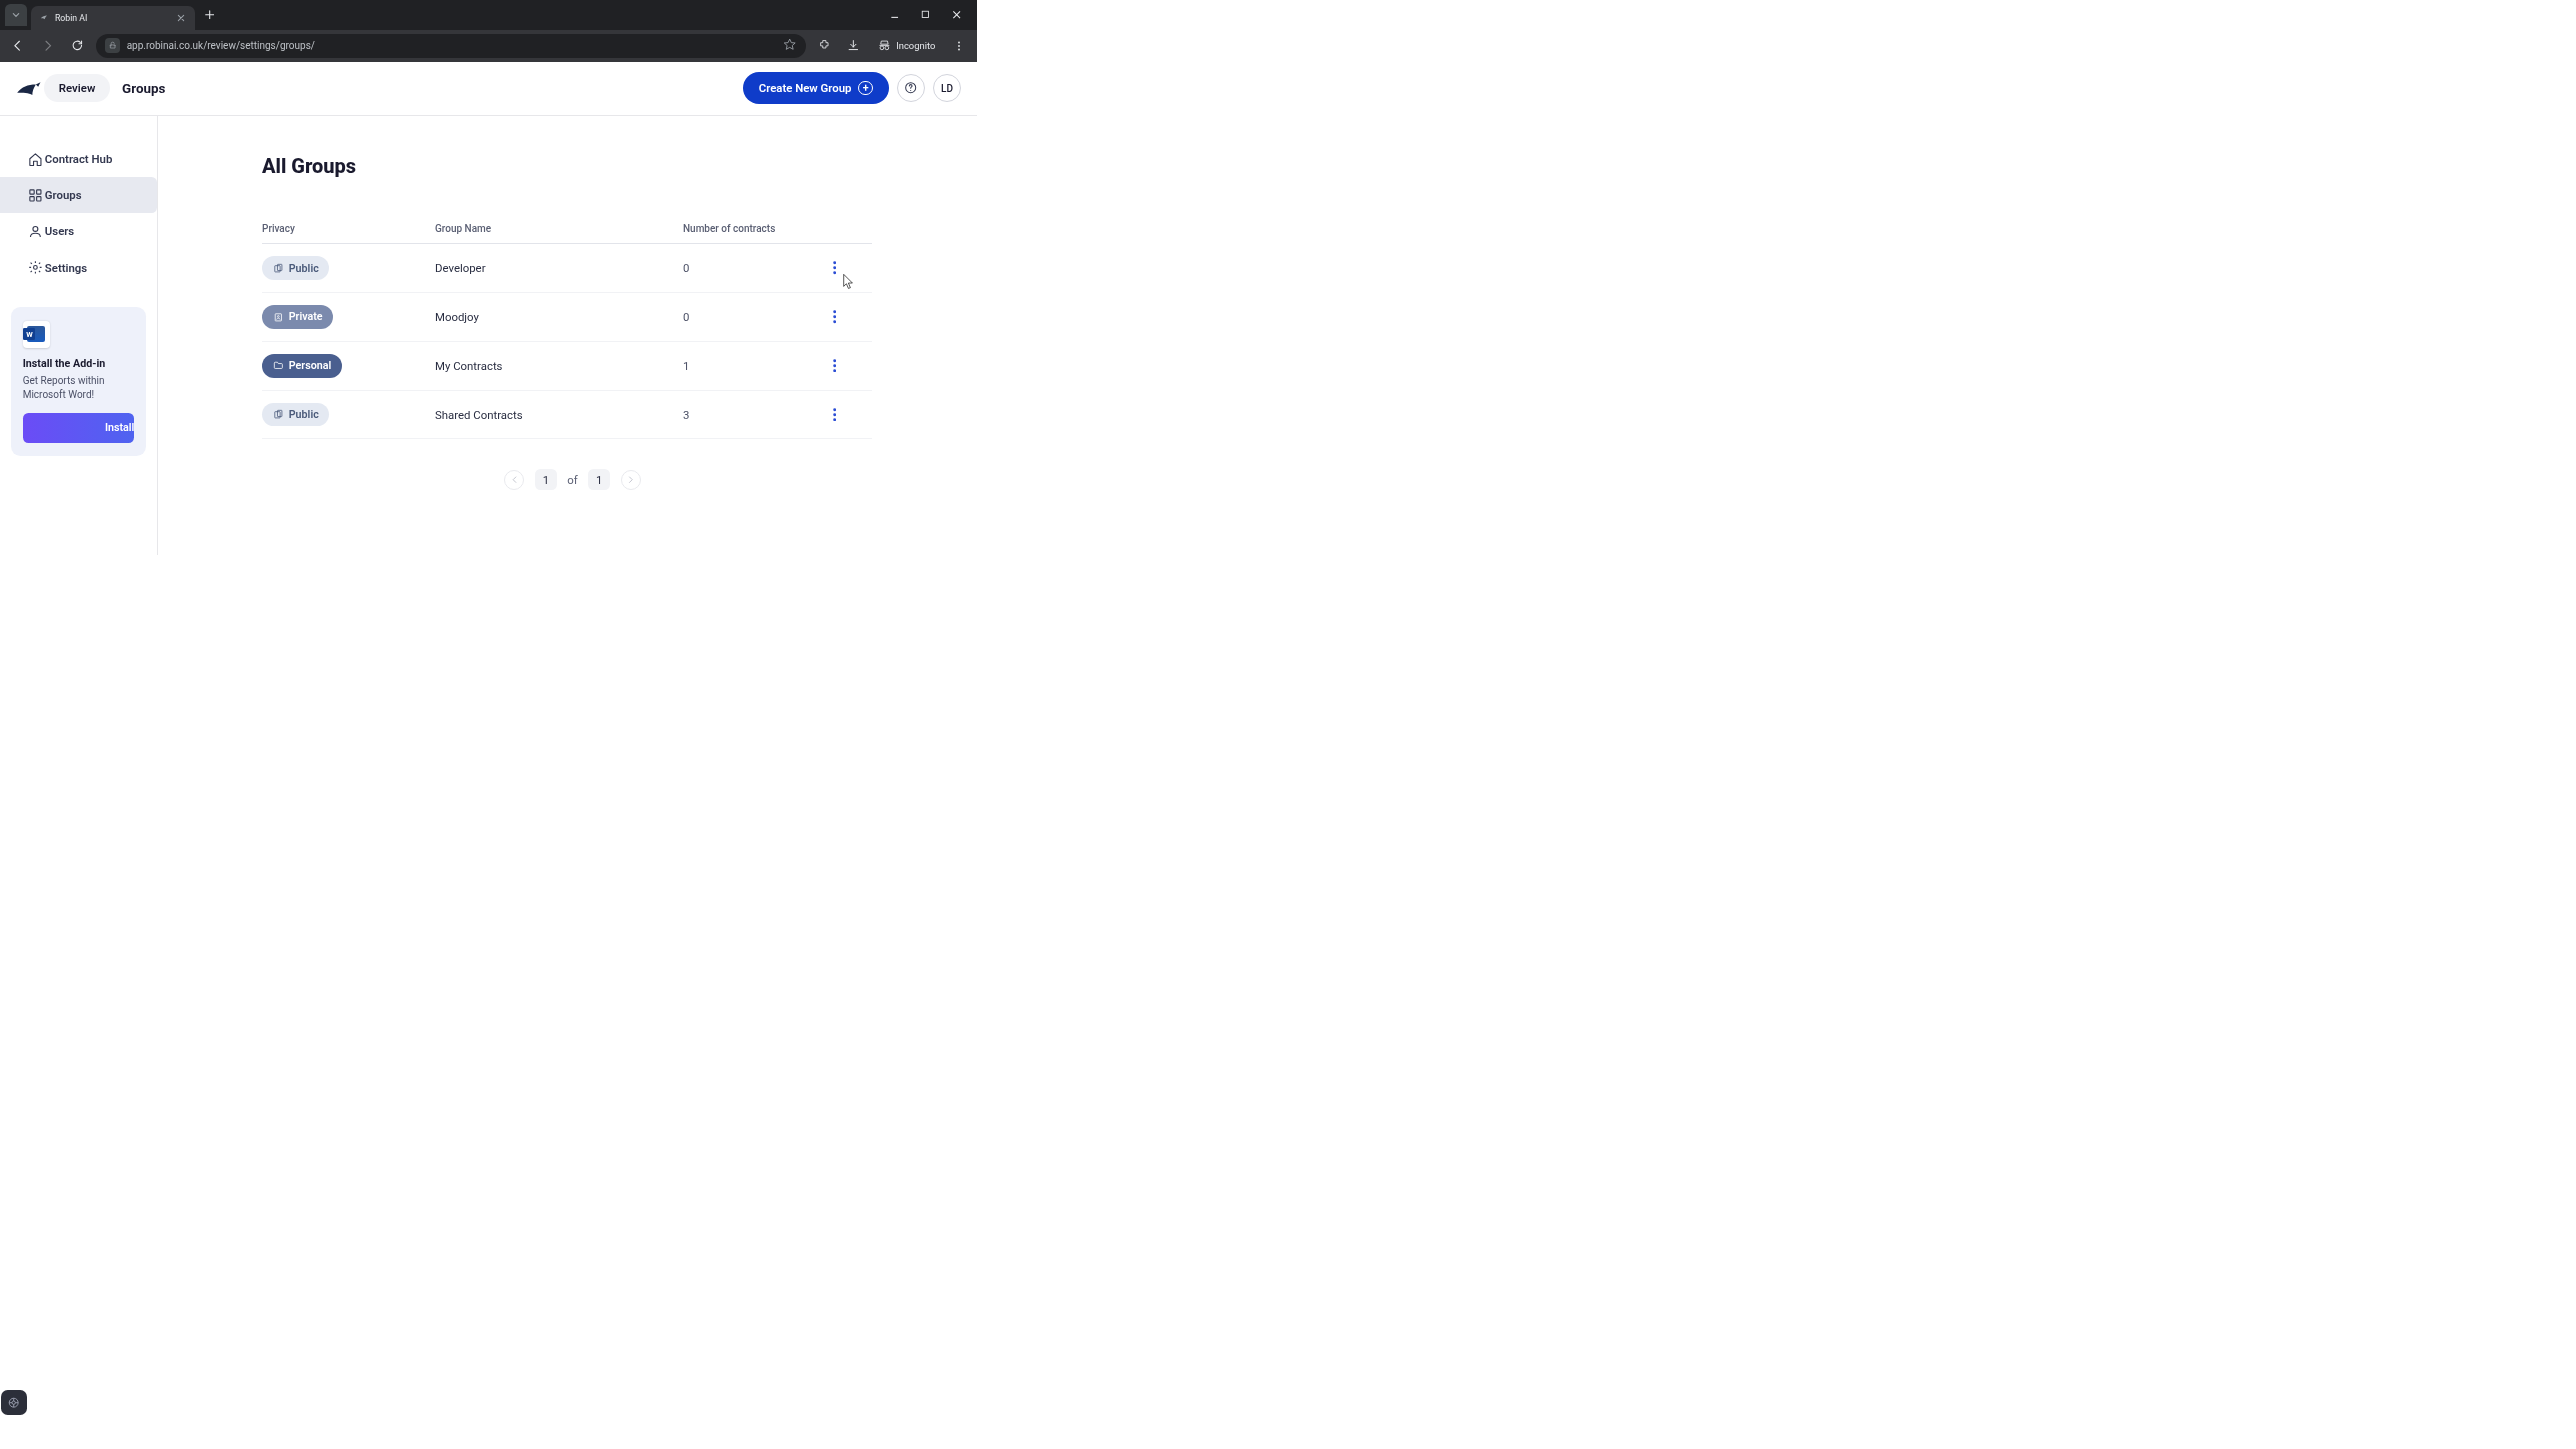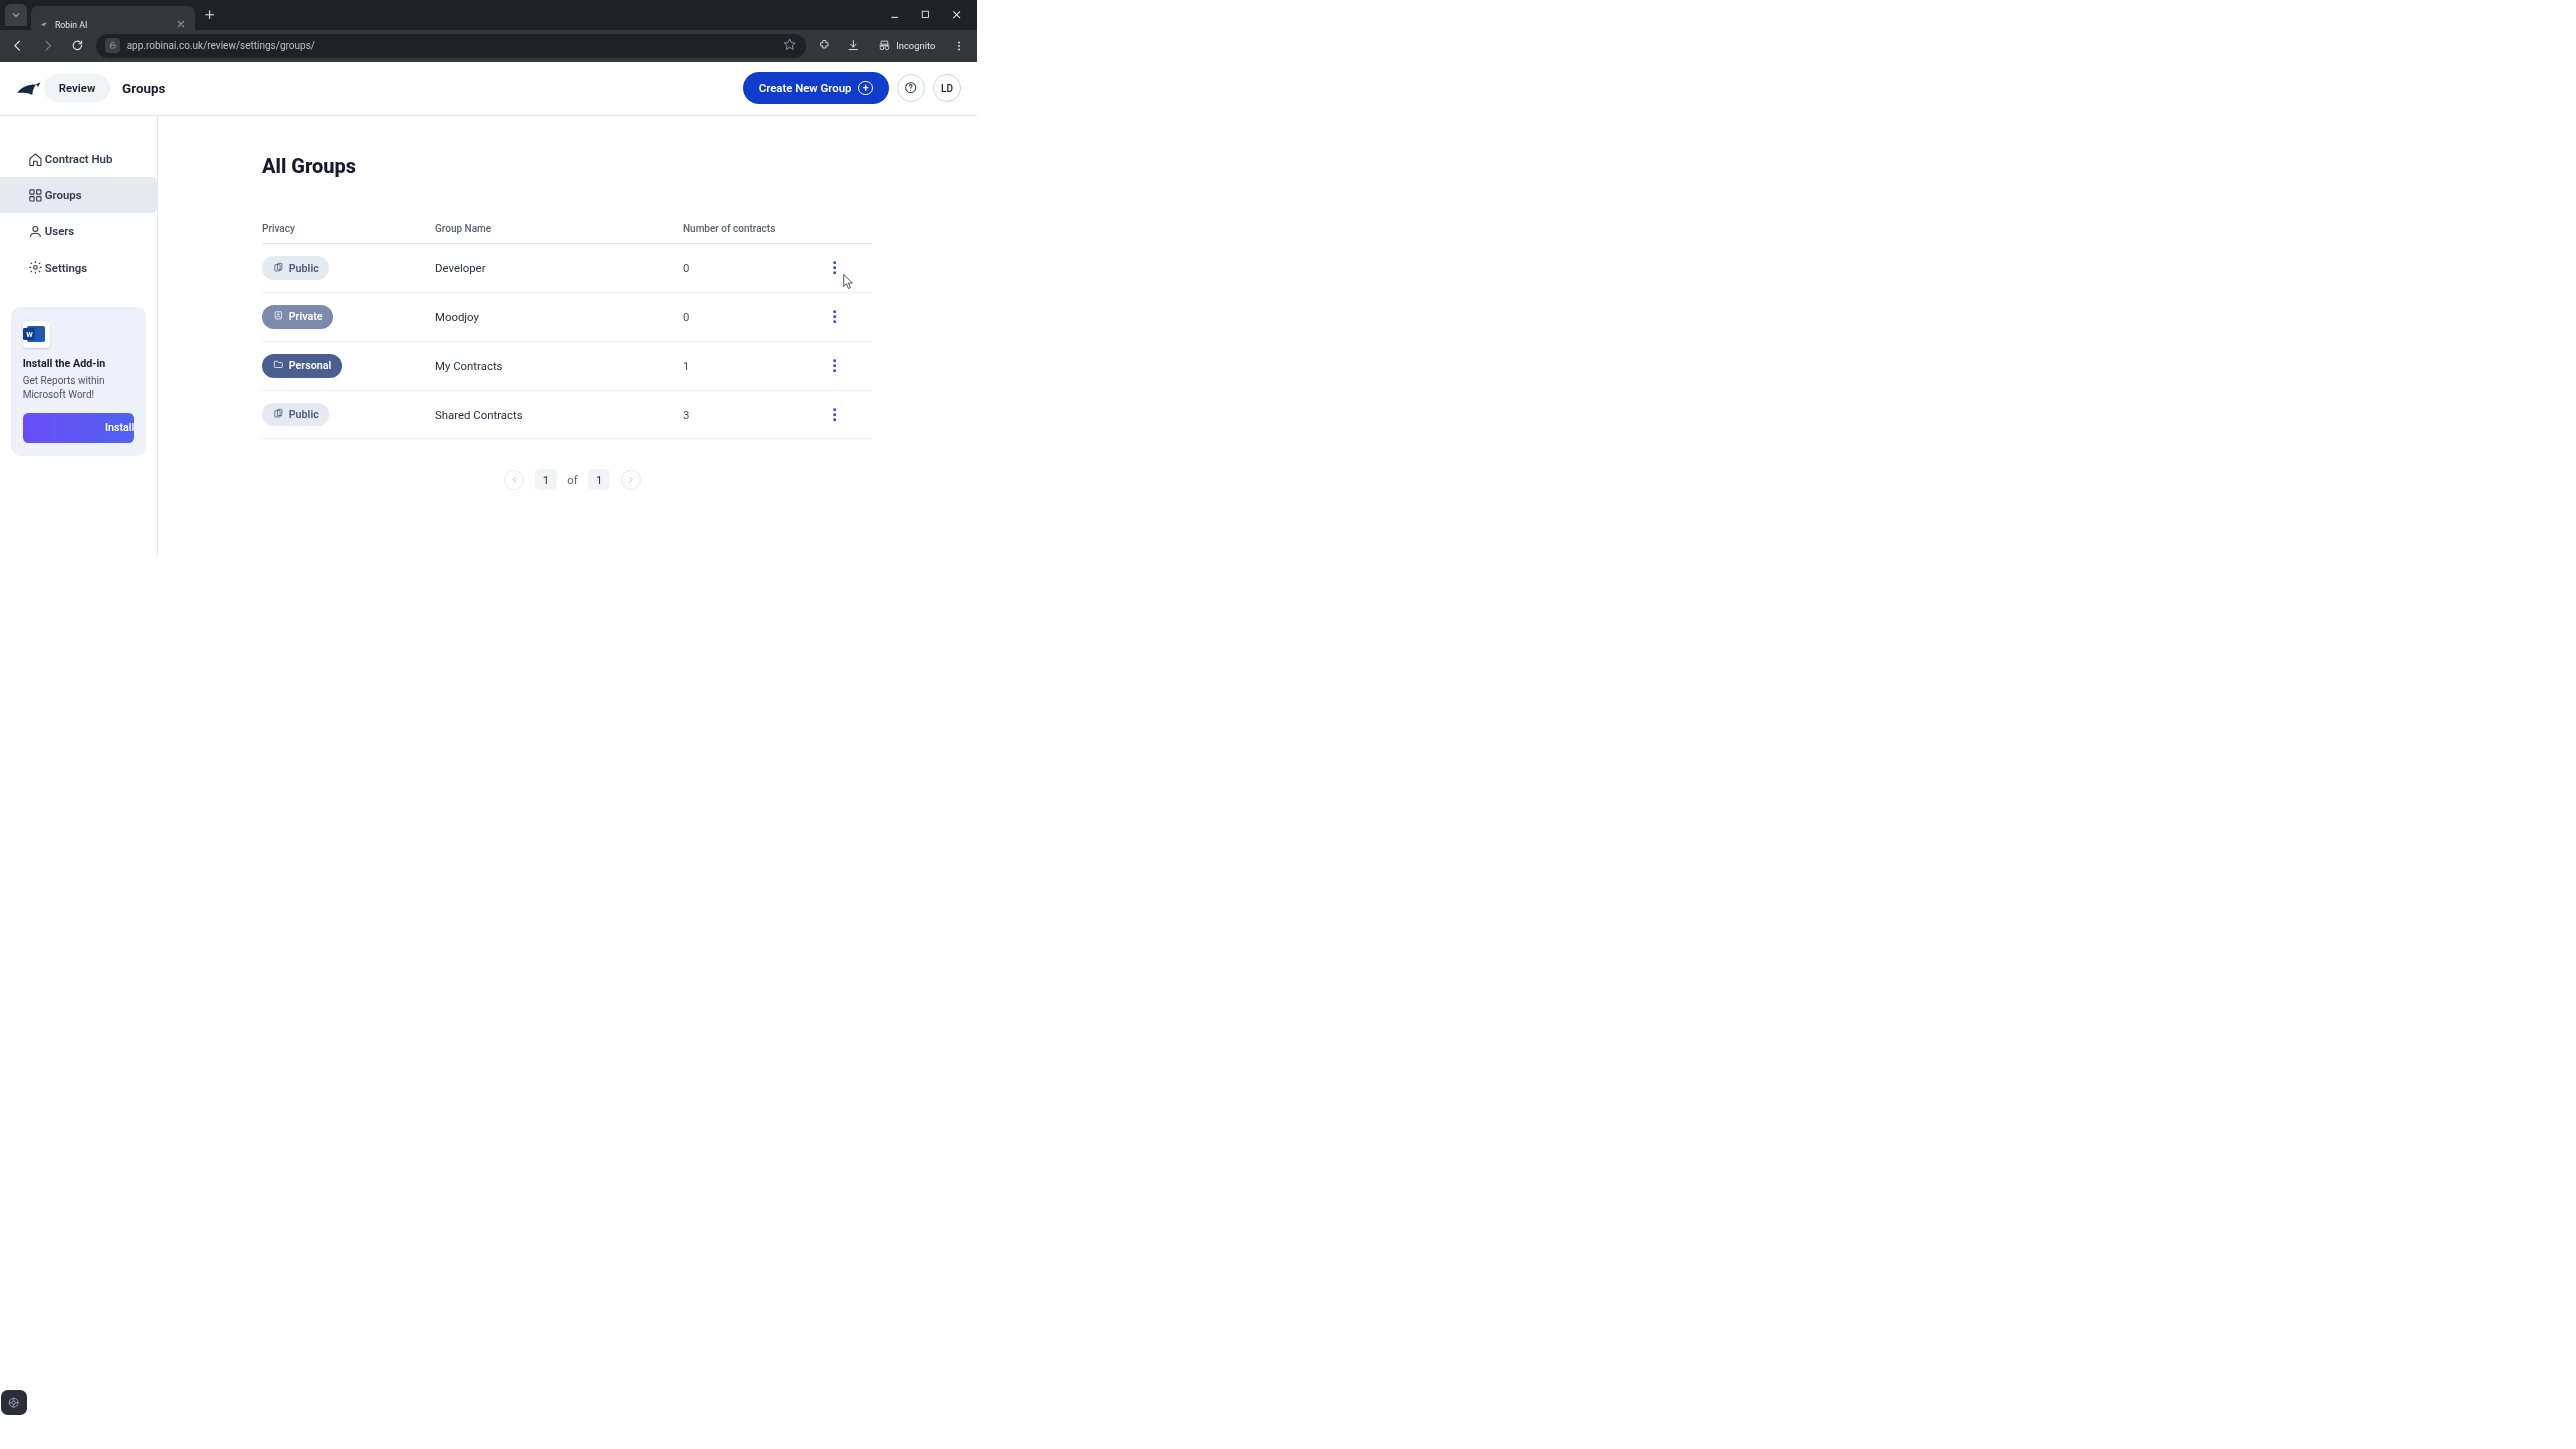"Robin AI" .browser-tab { align-items: flex-end -> center }
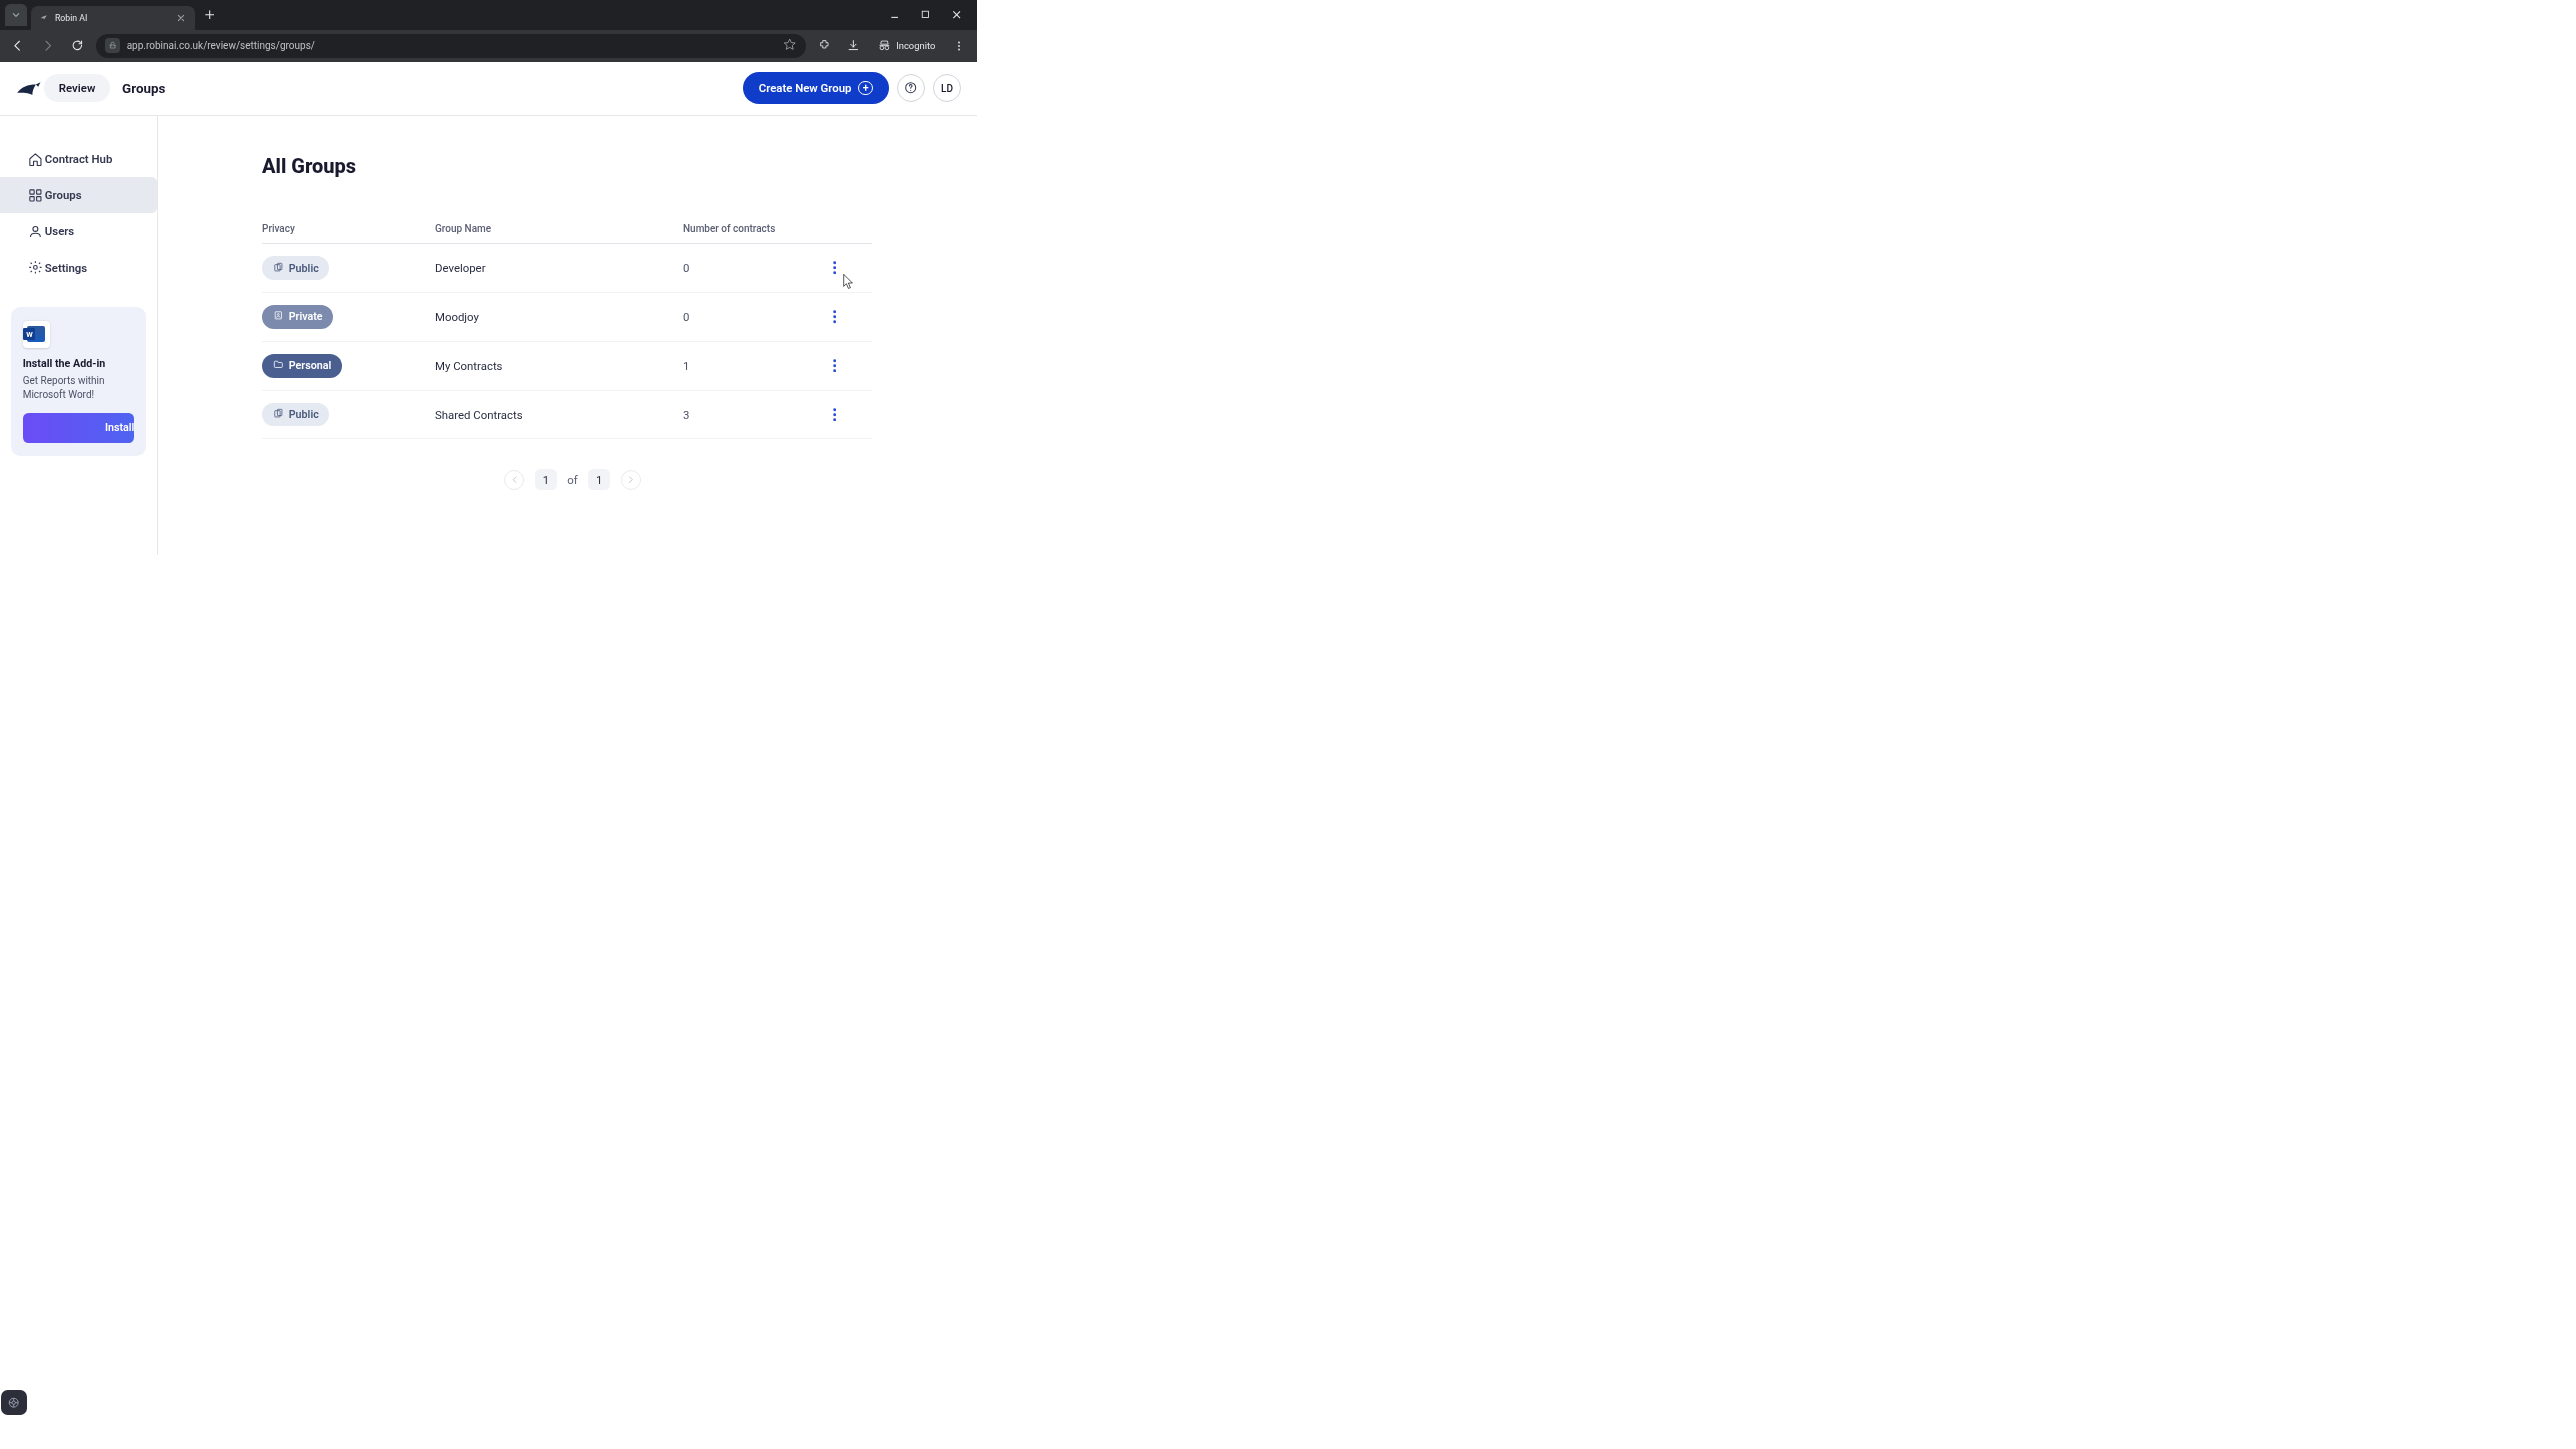"Public" .badge { align-items: none -> center }
